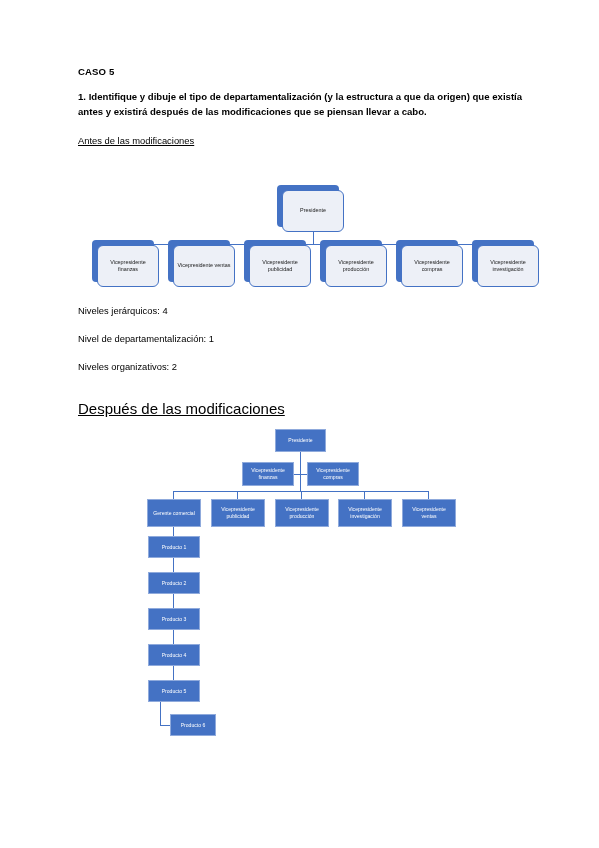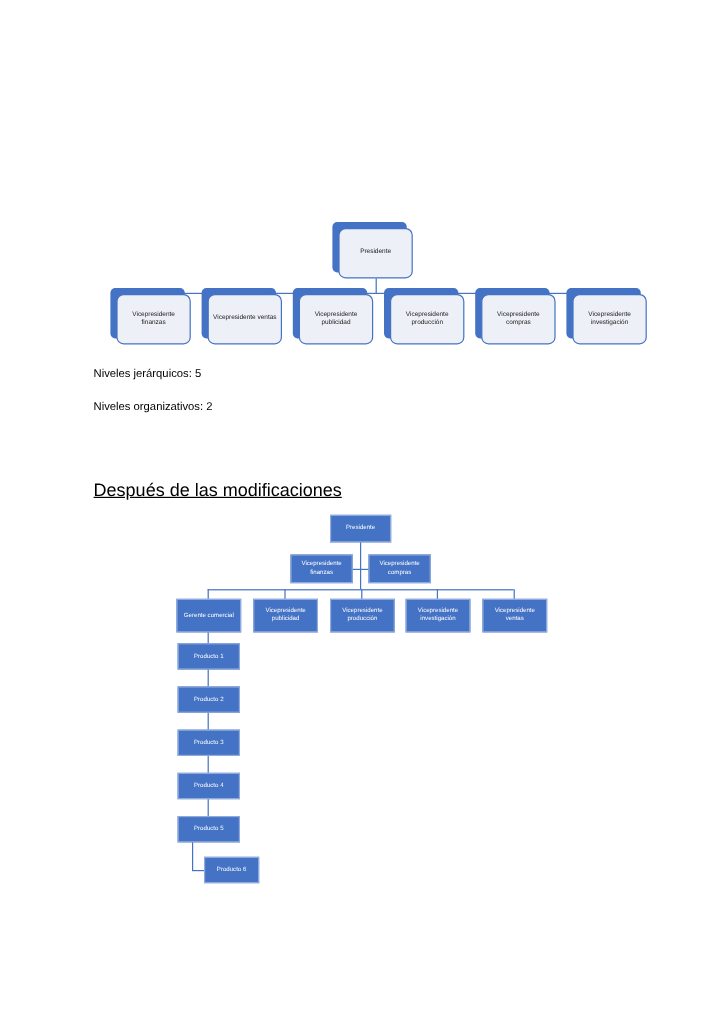"CASO 5" div.doc-text { html: none -> <div> <p>CASO 5</p> <p>1. Identifique y dibuje el tipo de departamentalización (y la estructura a que da origen) que existía antes y existirá después de las modificaciones que se piensan llevar a cabo.</p> <p>Antes de las modificaciones</p> </div> }
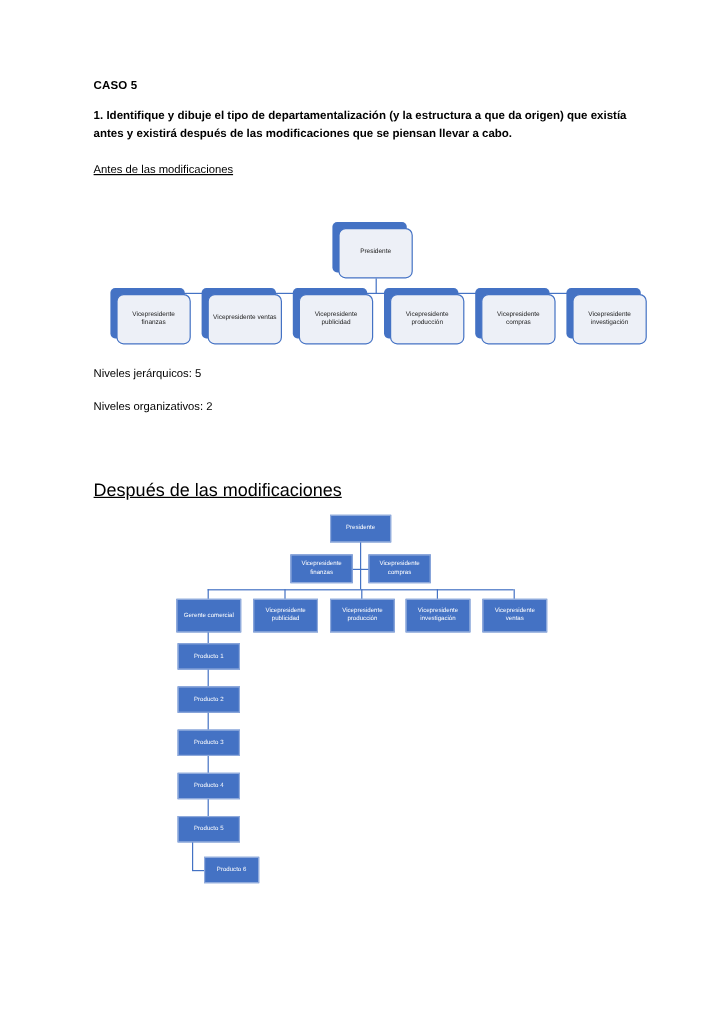"Niveles jerárquicos: 5" p.lv { text: 5 -> 4 }
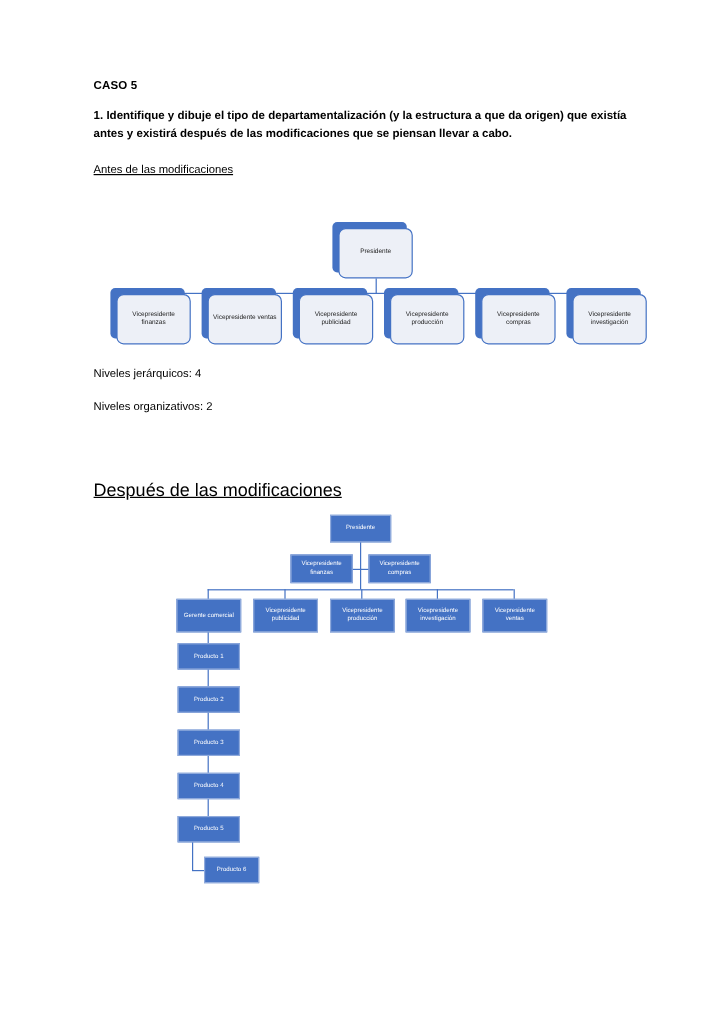"Nivel de departamentalización: 1" p.lv { html: none -> <p>Nivel de departamentalización: 1</p> }
